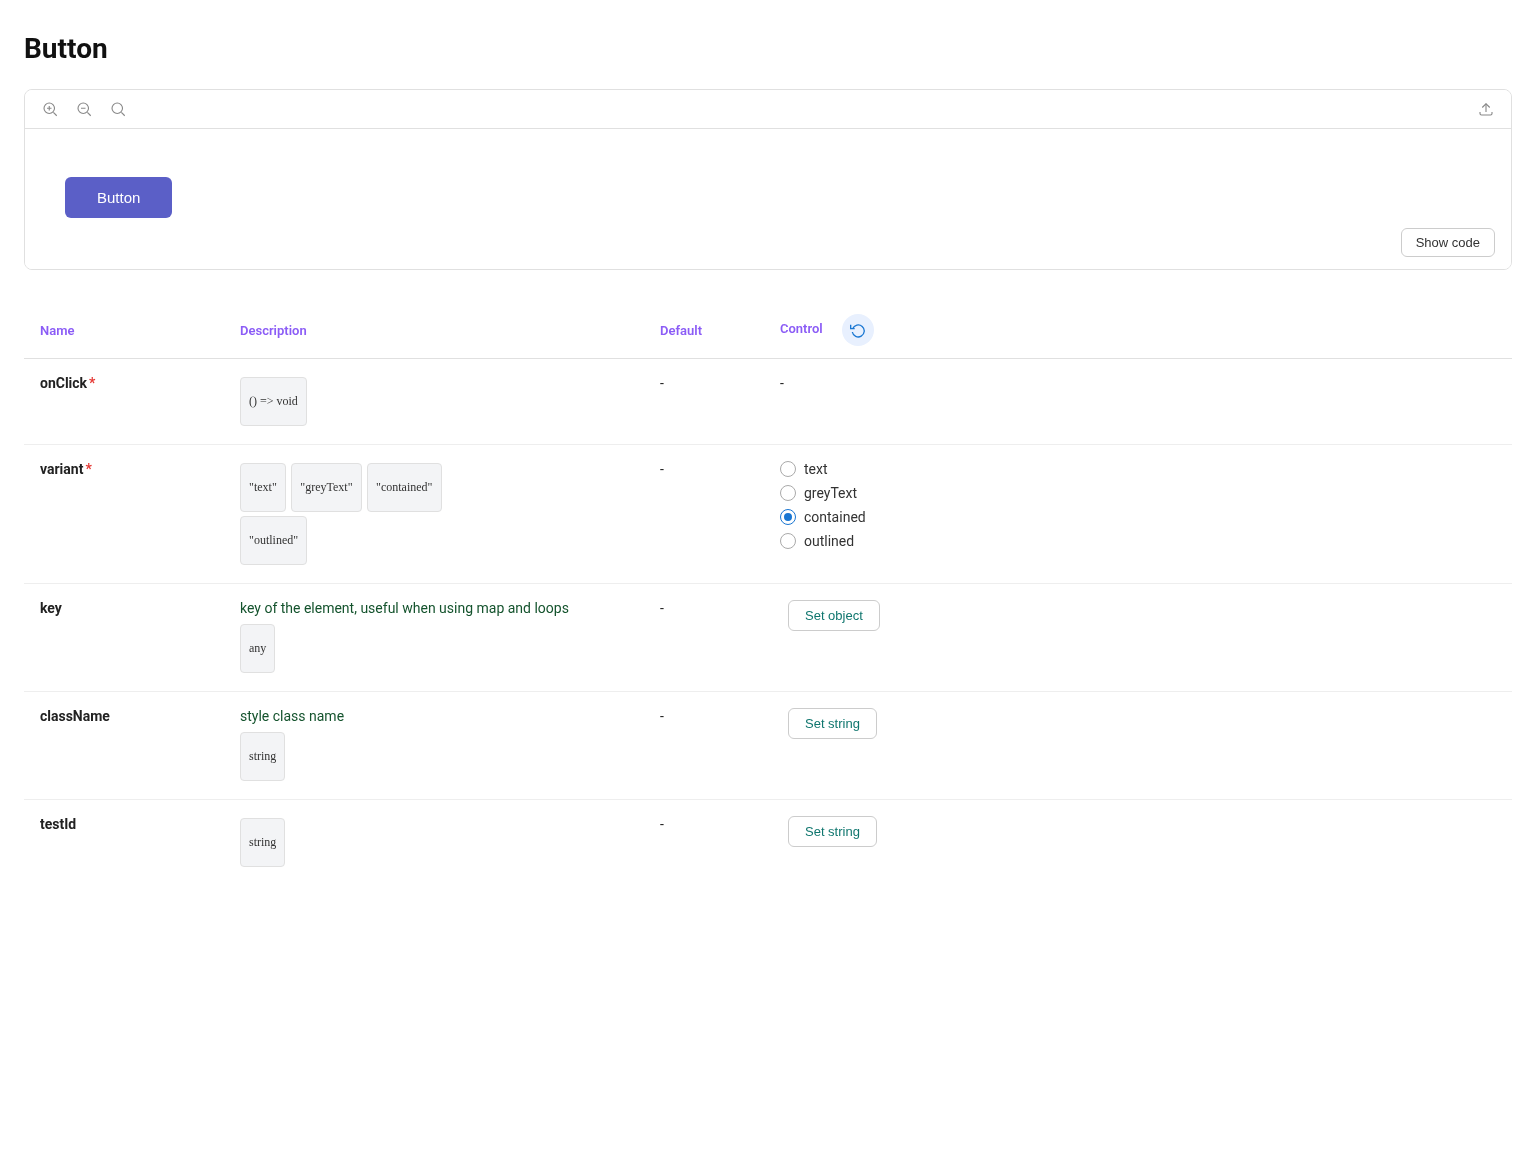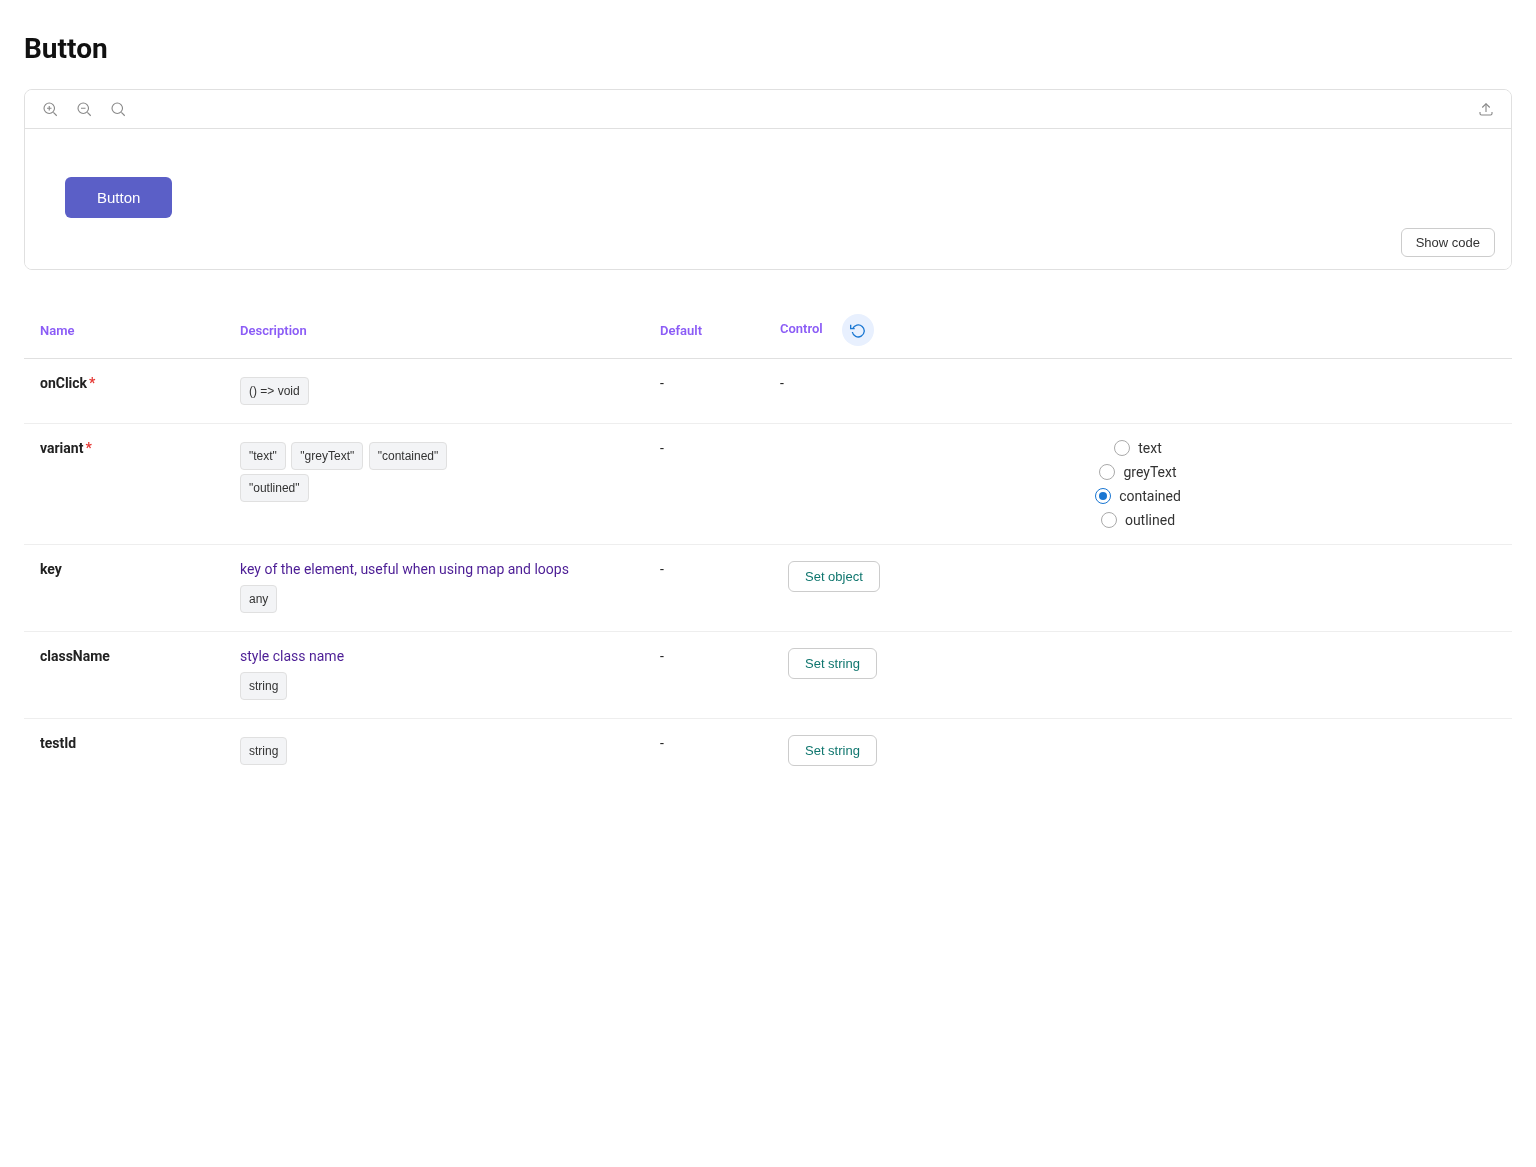"() => void" .code-tag { font-family: Liberation Sans, sans-serif -> Liberation Serif, serif; padding: 6px 8px -> 16px 8px }
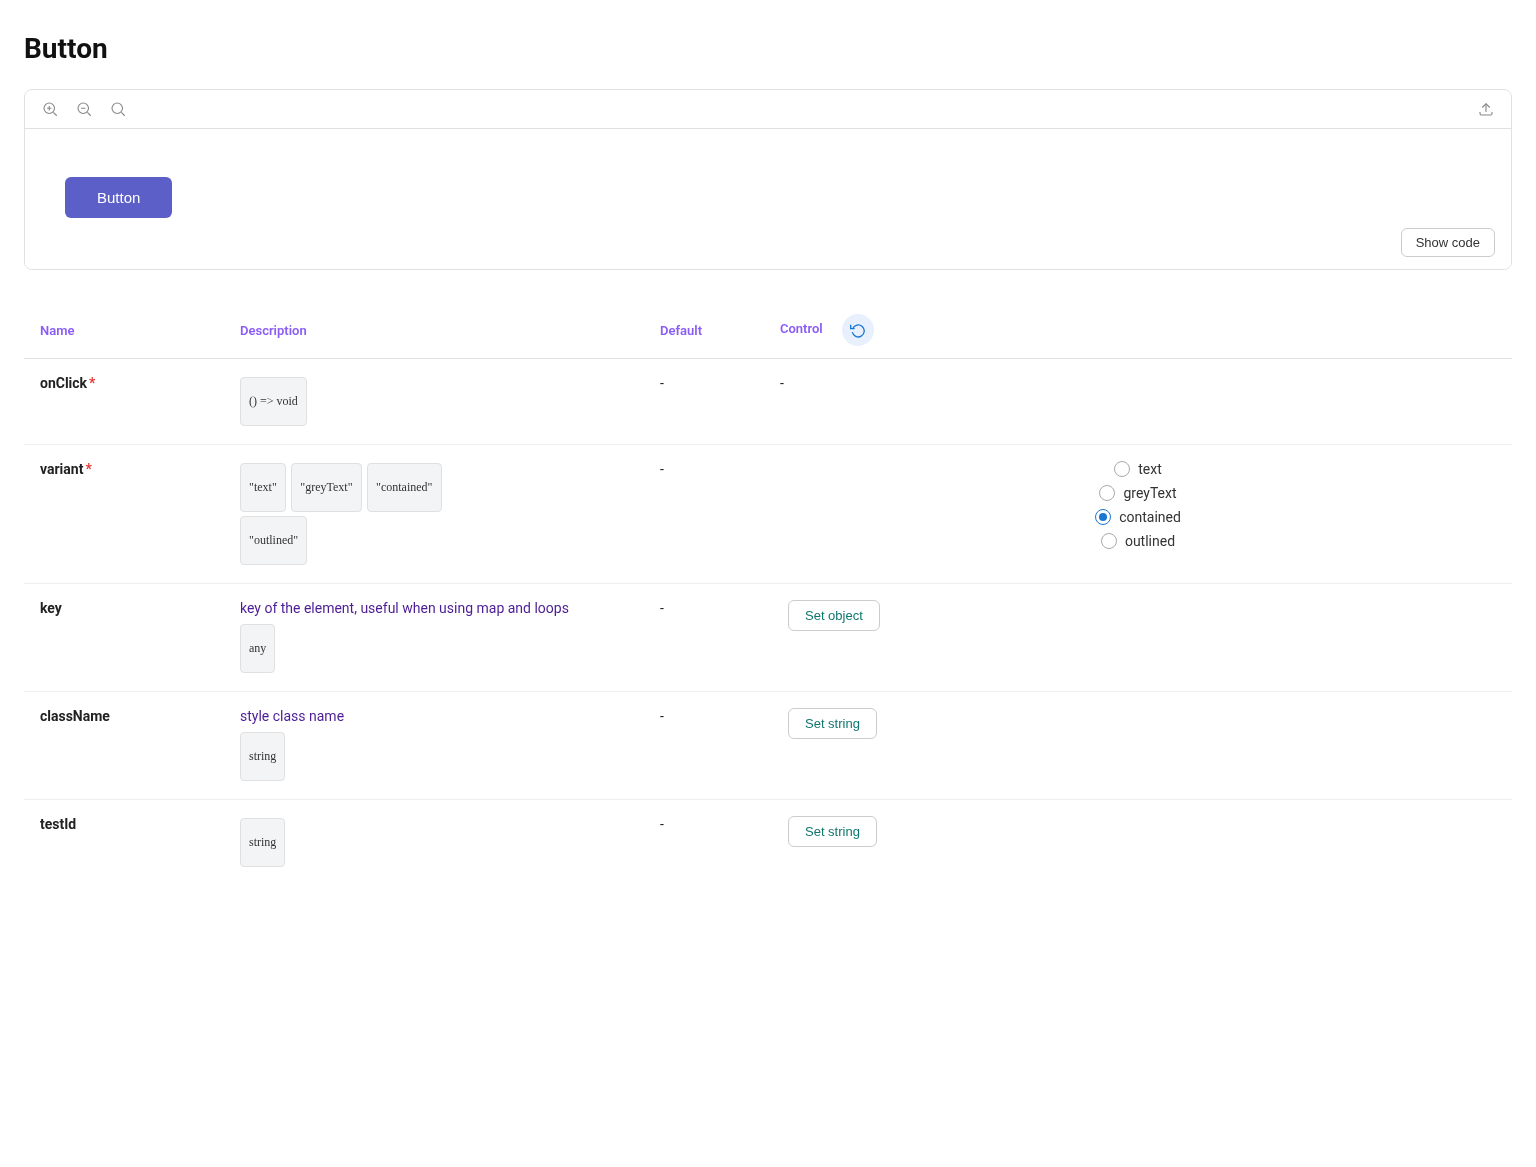"text" .radio-group { align-items: center -> none }
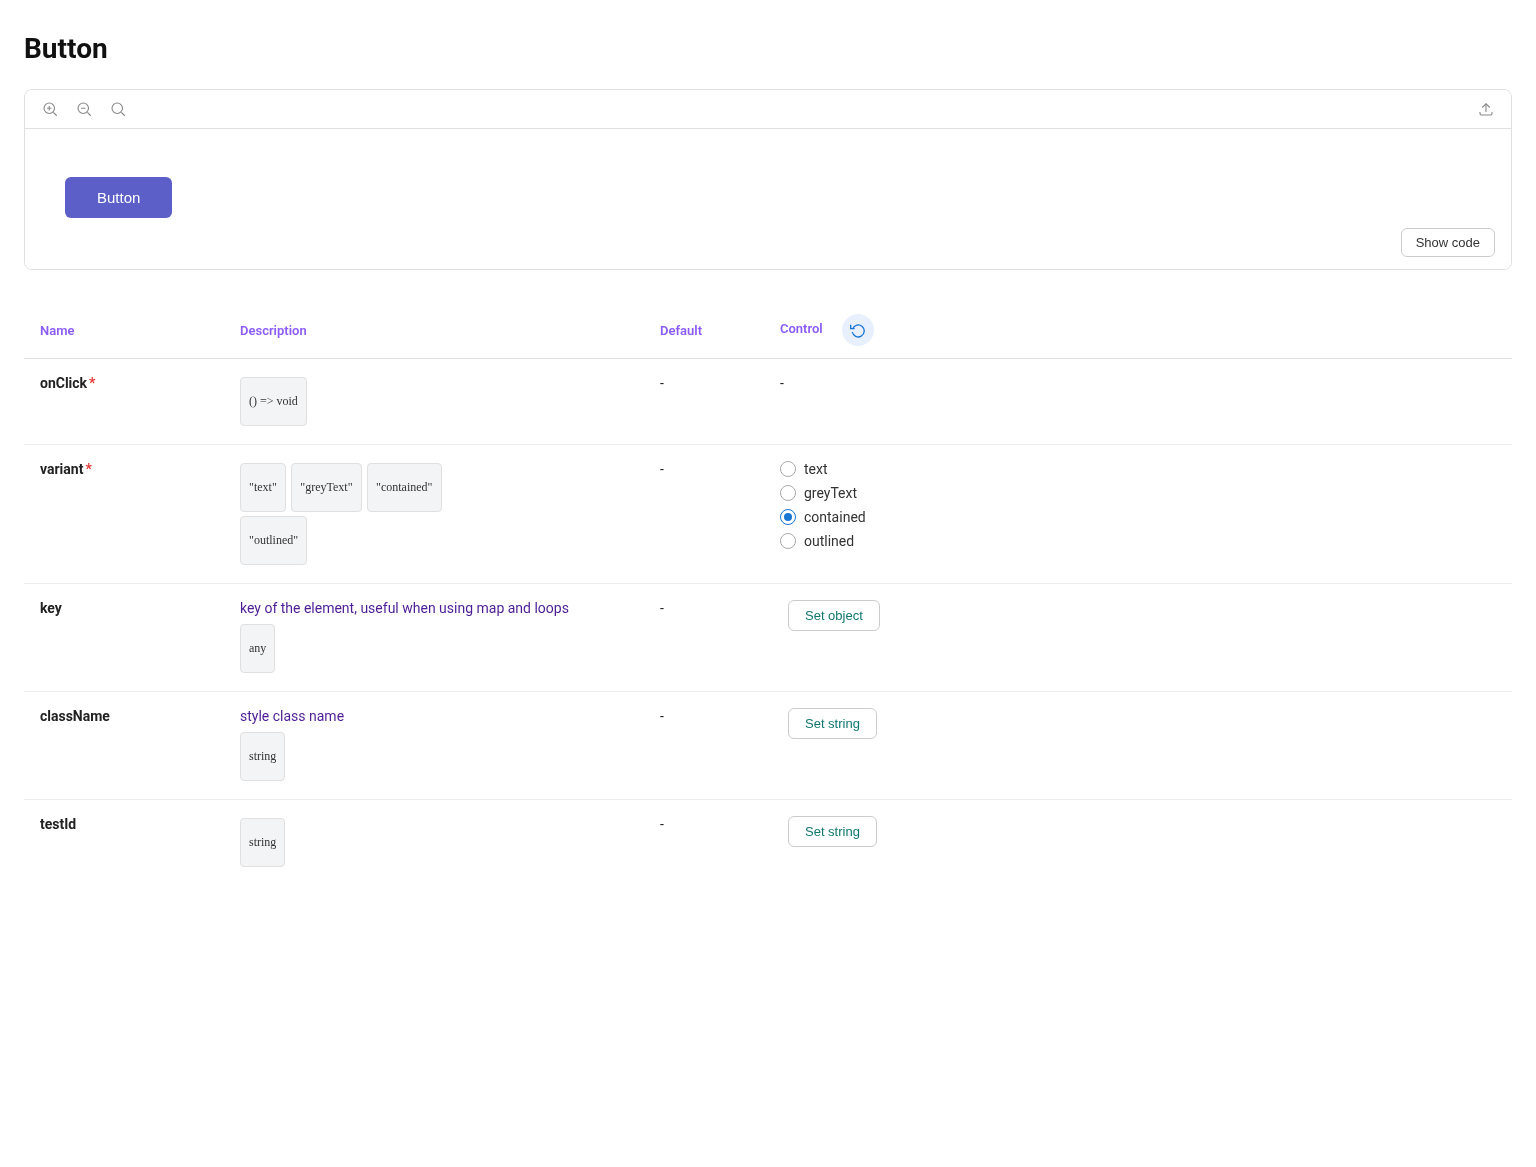"key of the element, useful" .desc-text { color: #4c1d95 -> #14532d }
